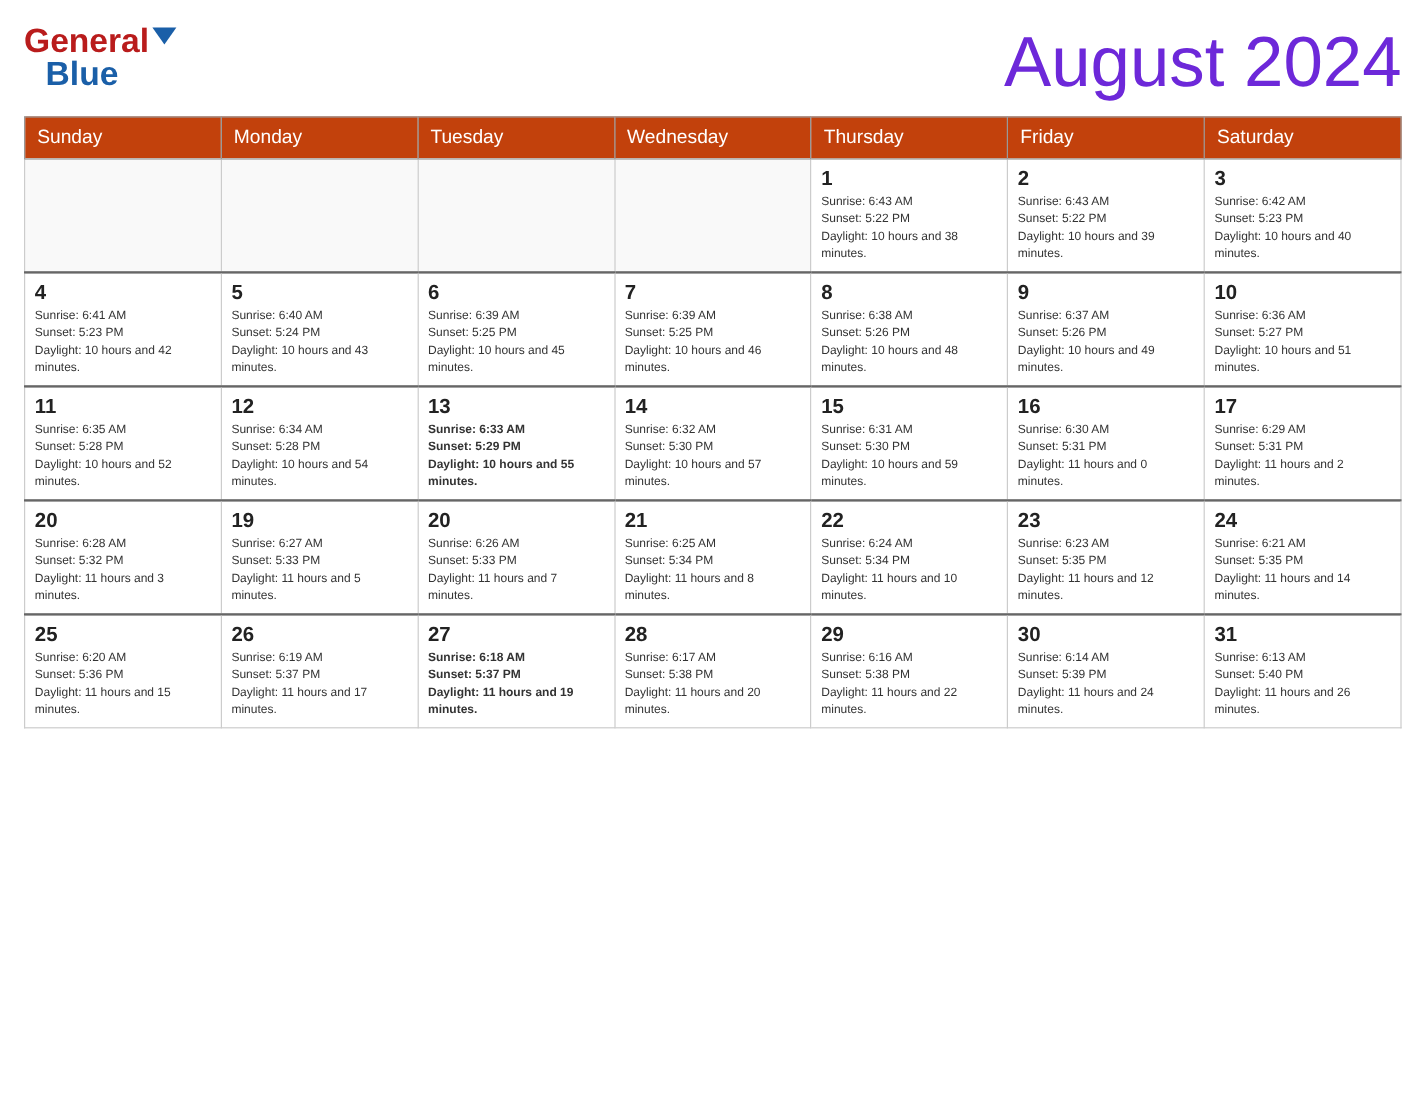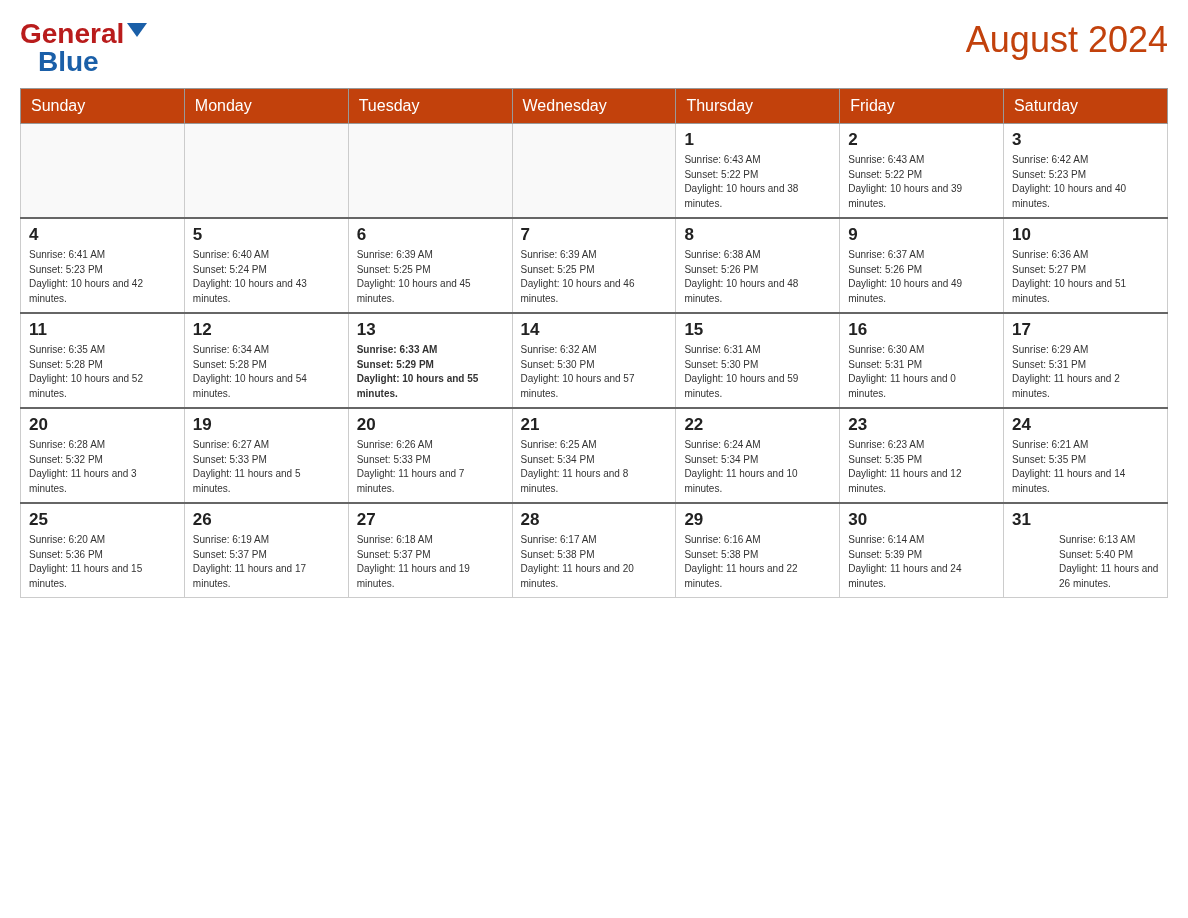"August 2024" .month-title { color: #c2410c -> #6d28d9; font-size: 36px -> 59px }
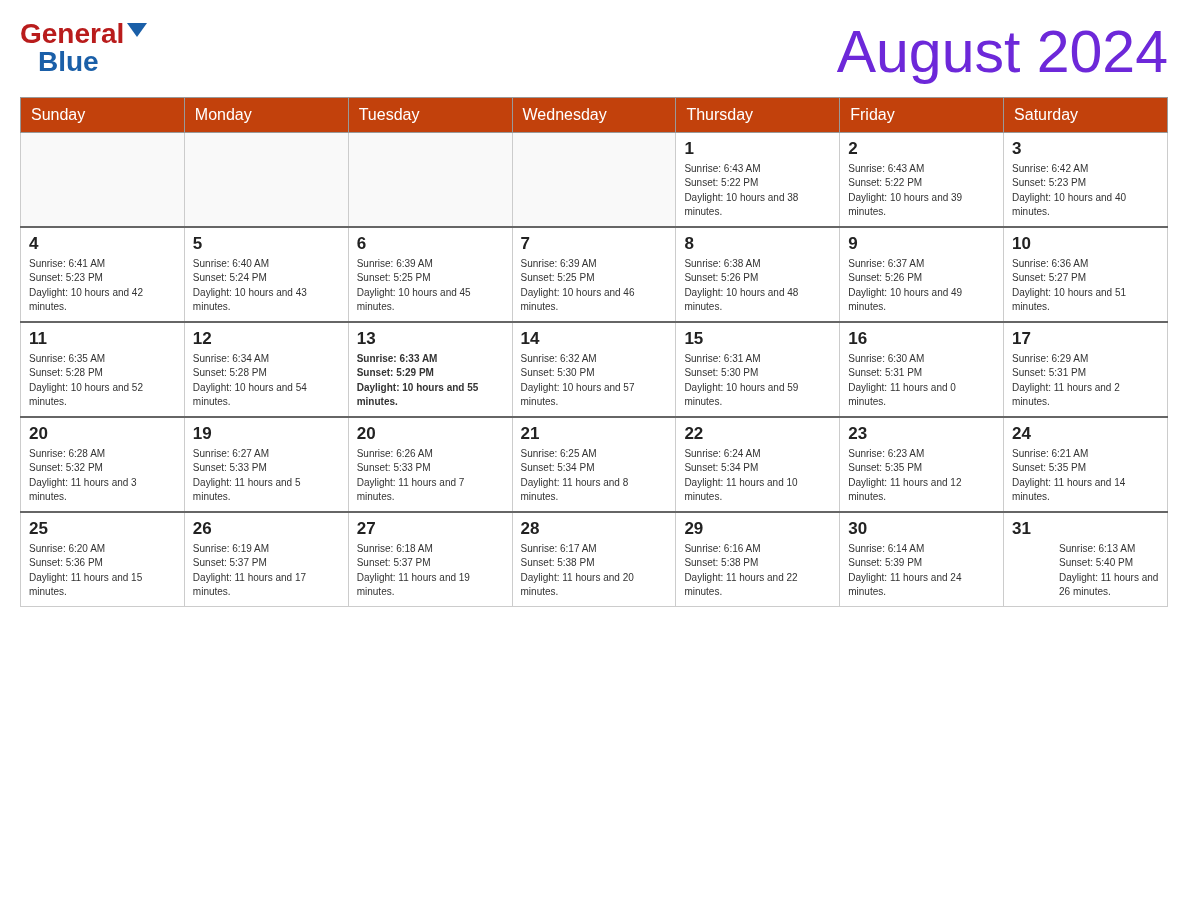"Sunrise: 6:18 AM" div.day-info { font-weight: none -> bold }
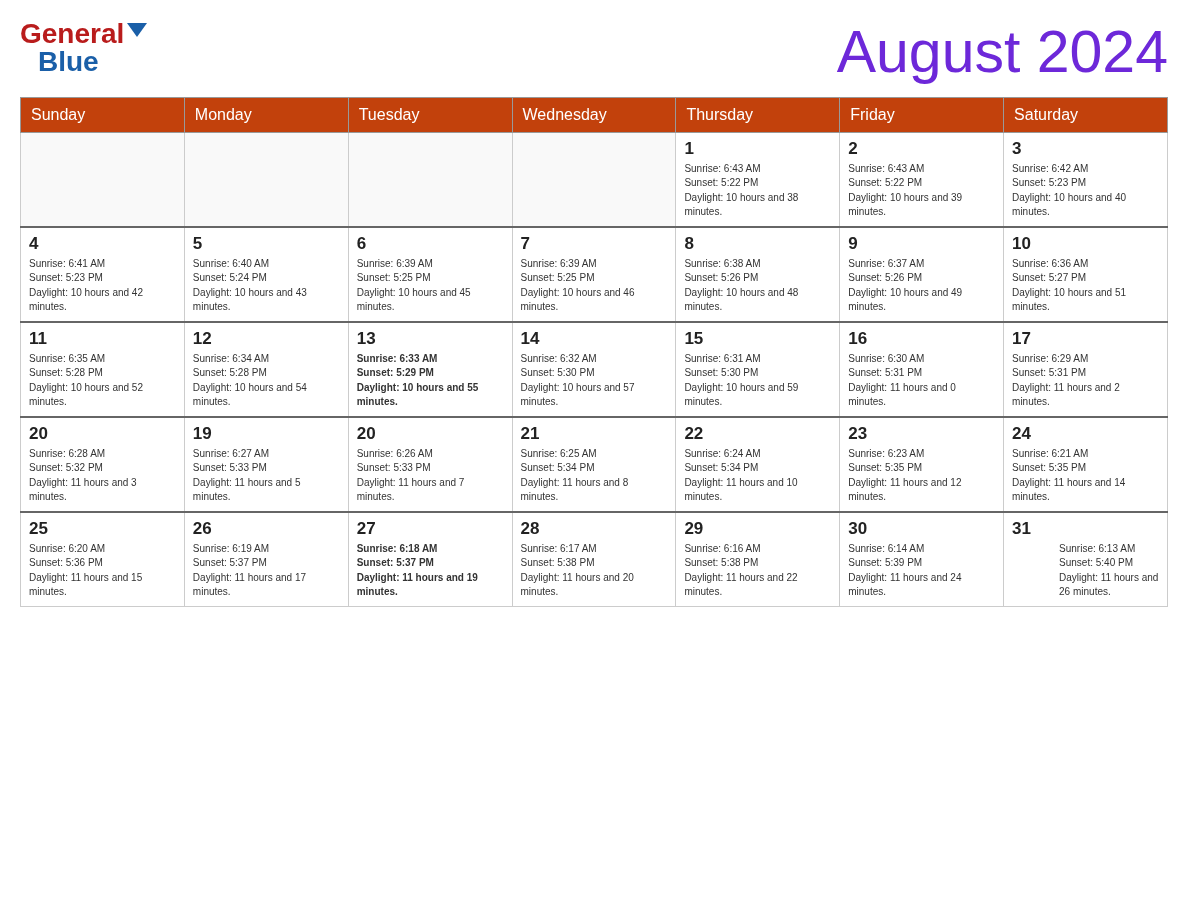"Sunrise: 6:13 AM" div.day-info { margin-left: 47px -> none }
